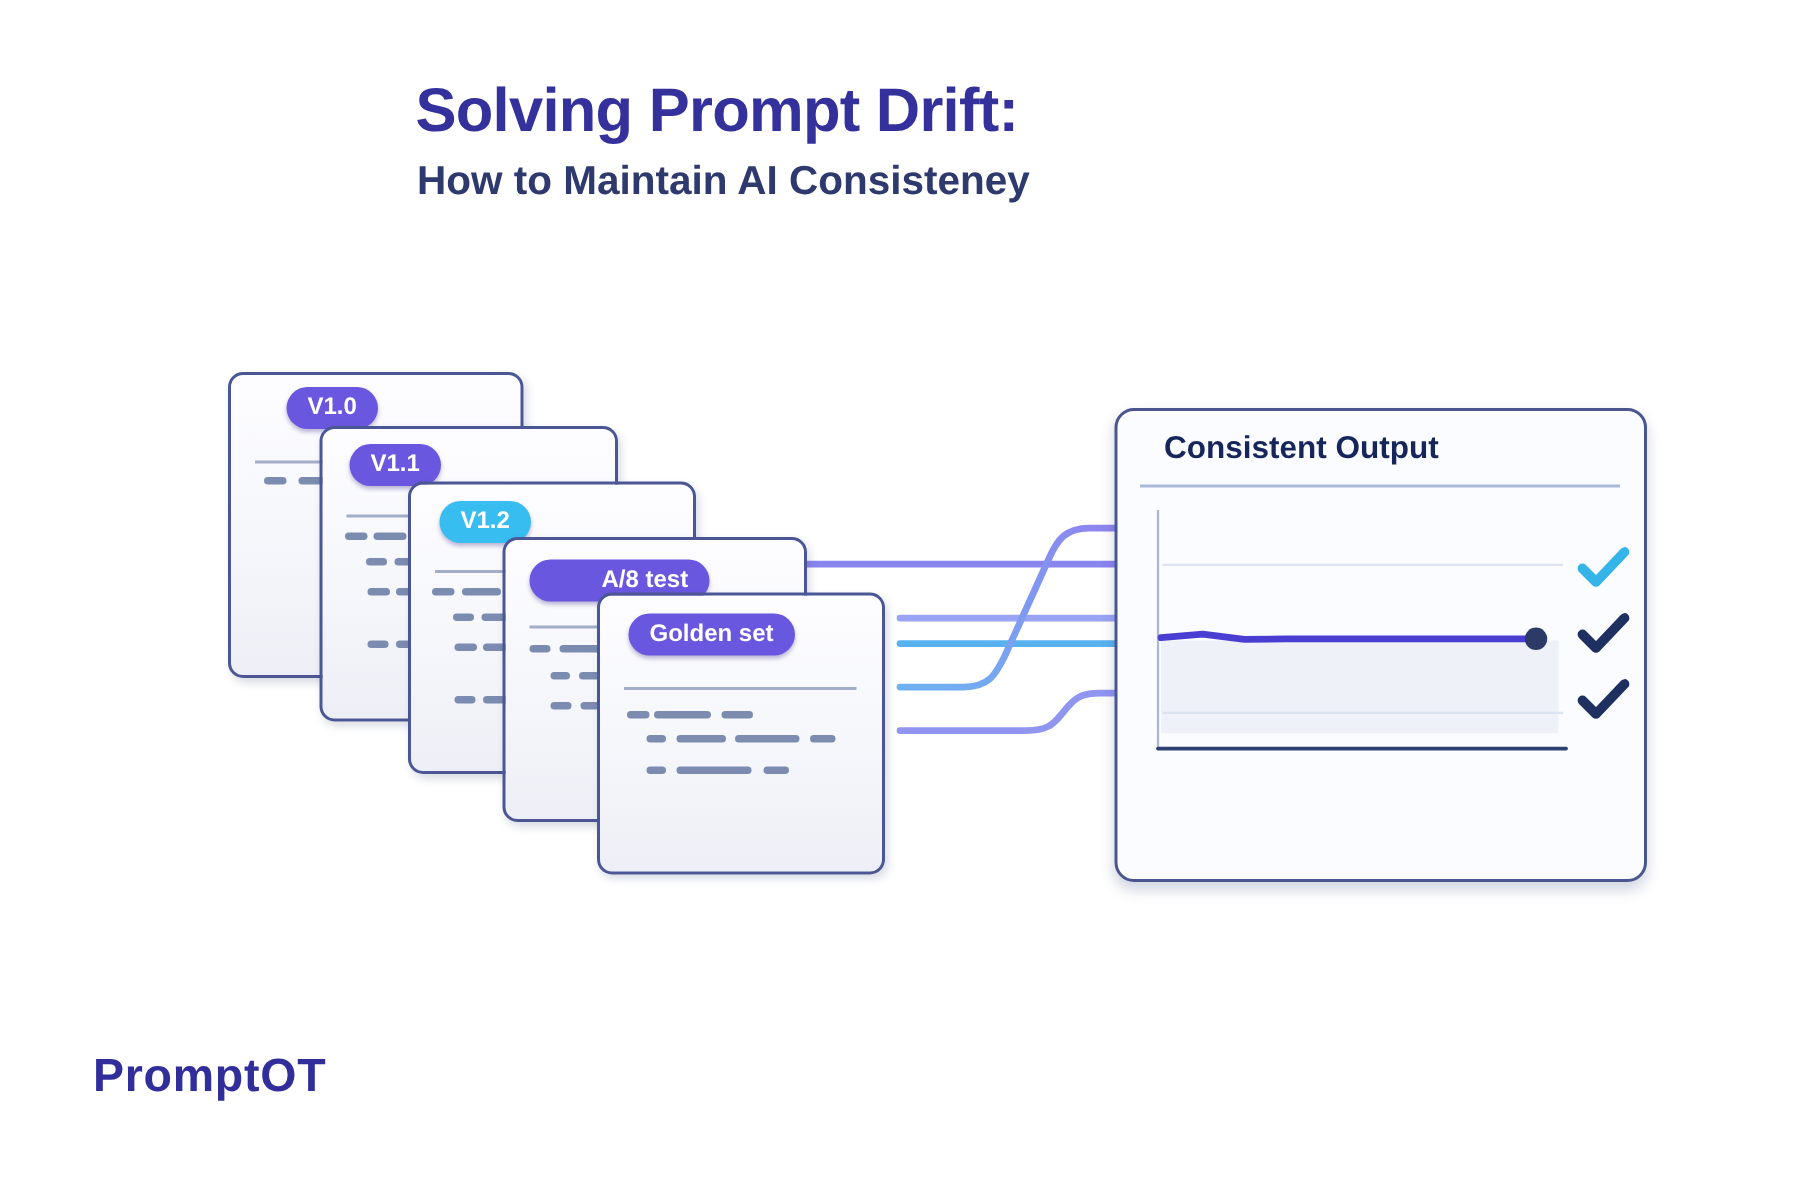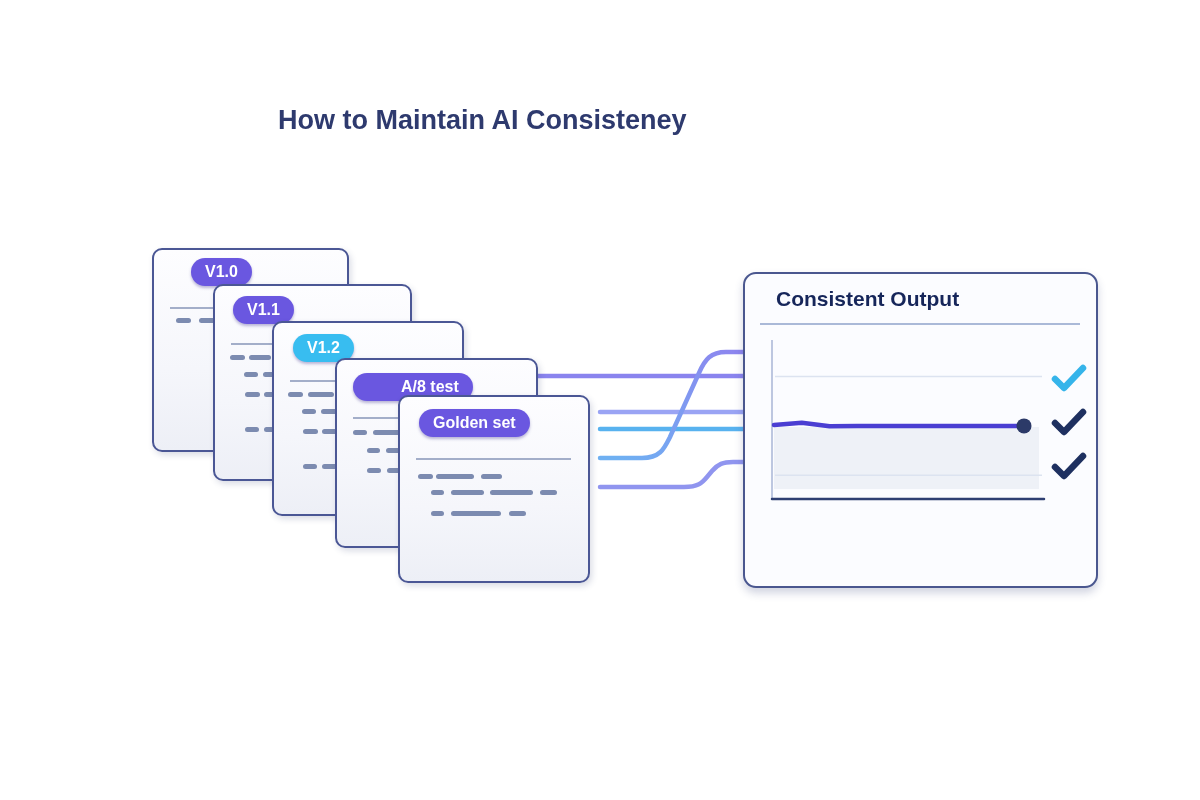"Solving Prompt Drift:" h1.title { html: none -> <h1>Solving Prompt Drift:</h1> }
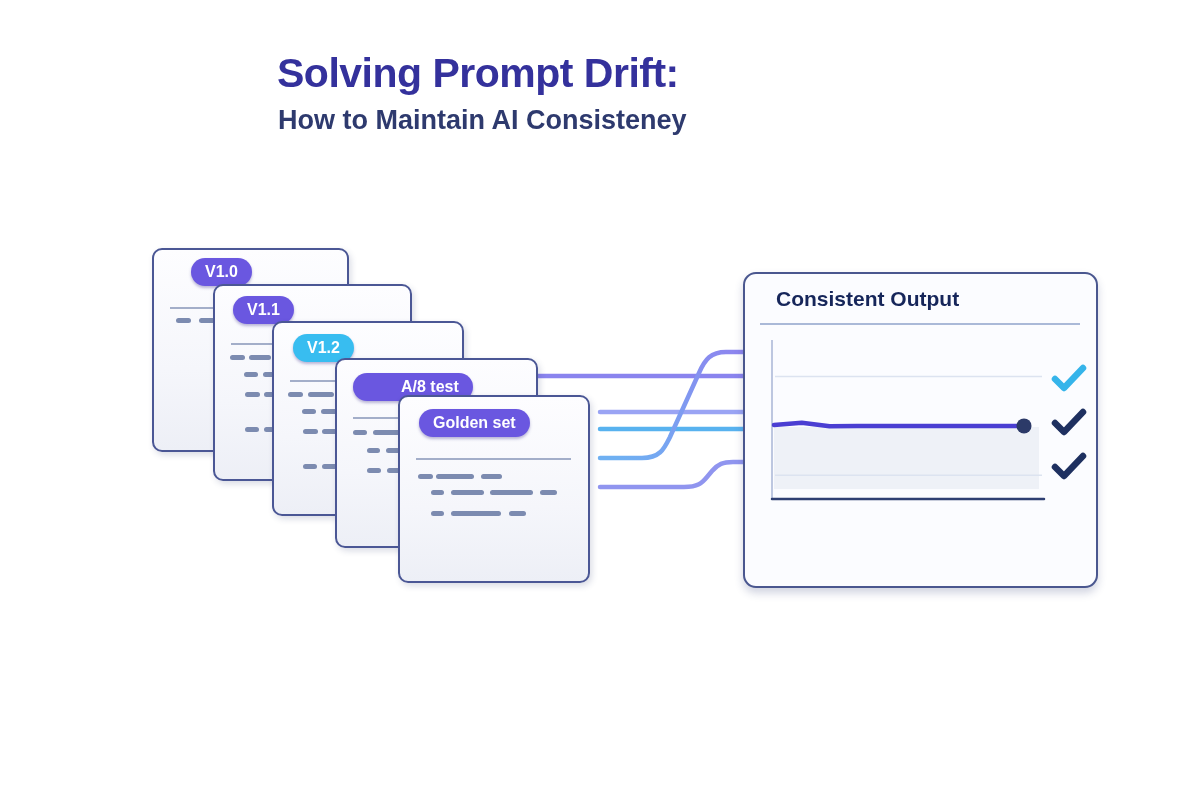"PromptOT" div.logo { html: none -> <div>PromptOT</div> }
